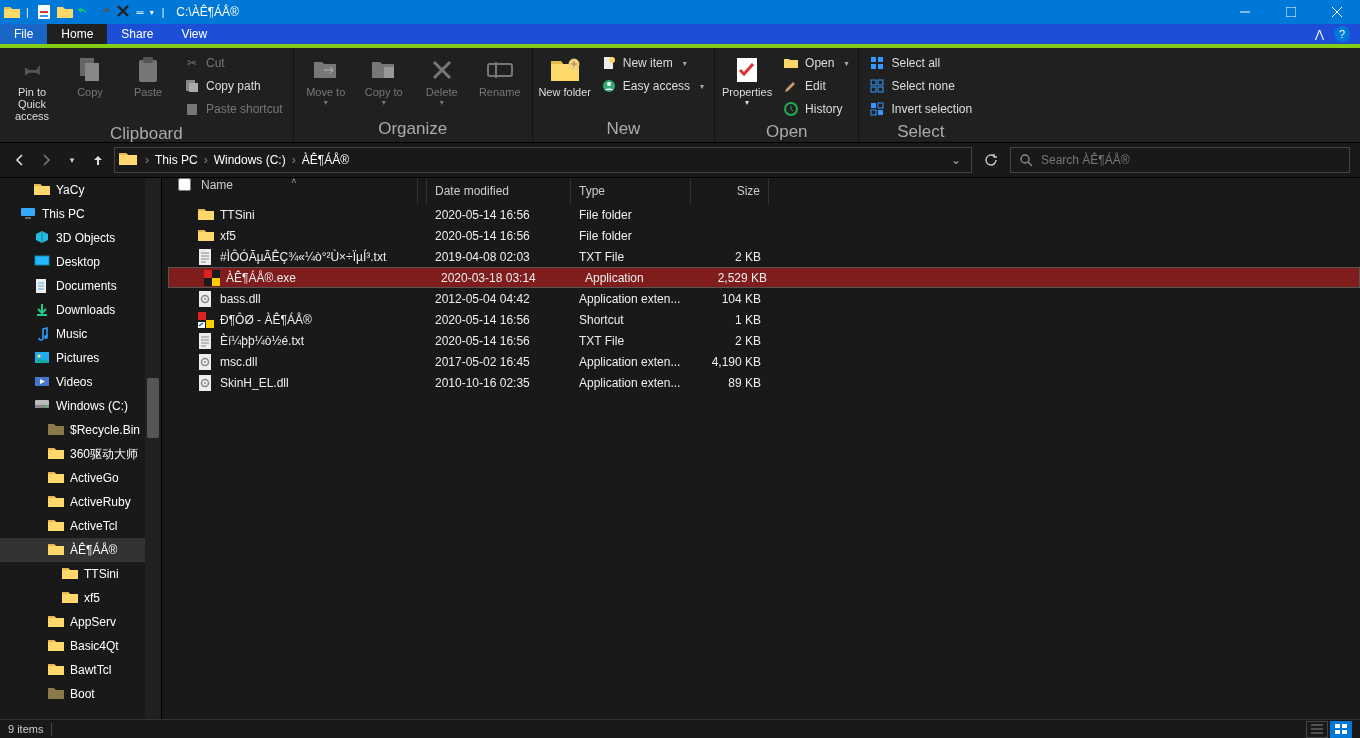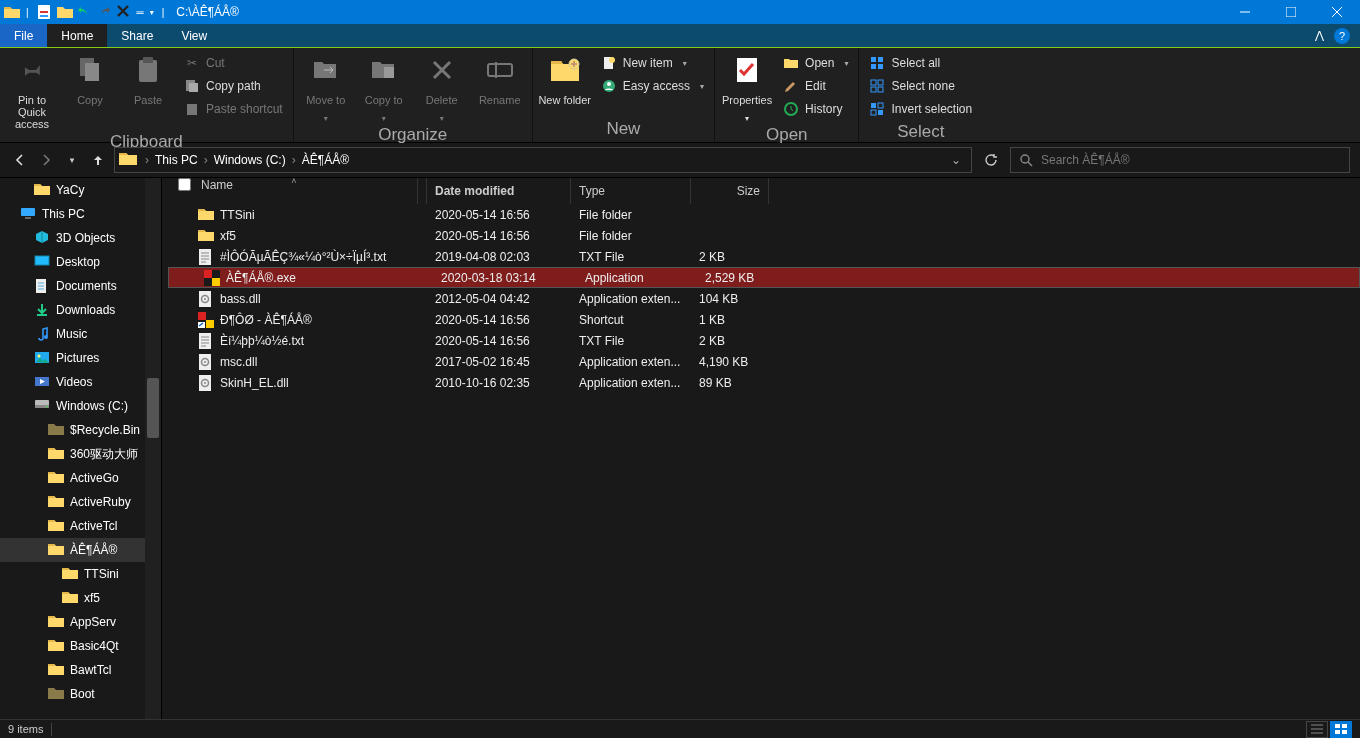"File" .menutabs { background: #0c4a6e -> #1d4ed8; border-bottom: 1px solid #84cc16 -> 4px solid #84cc16 }
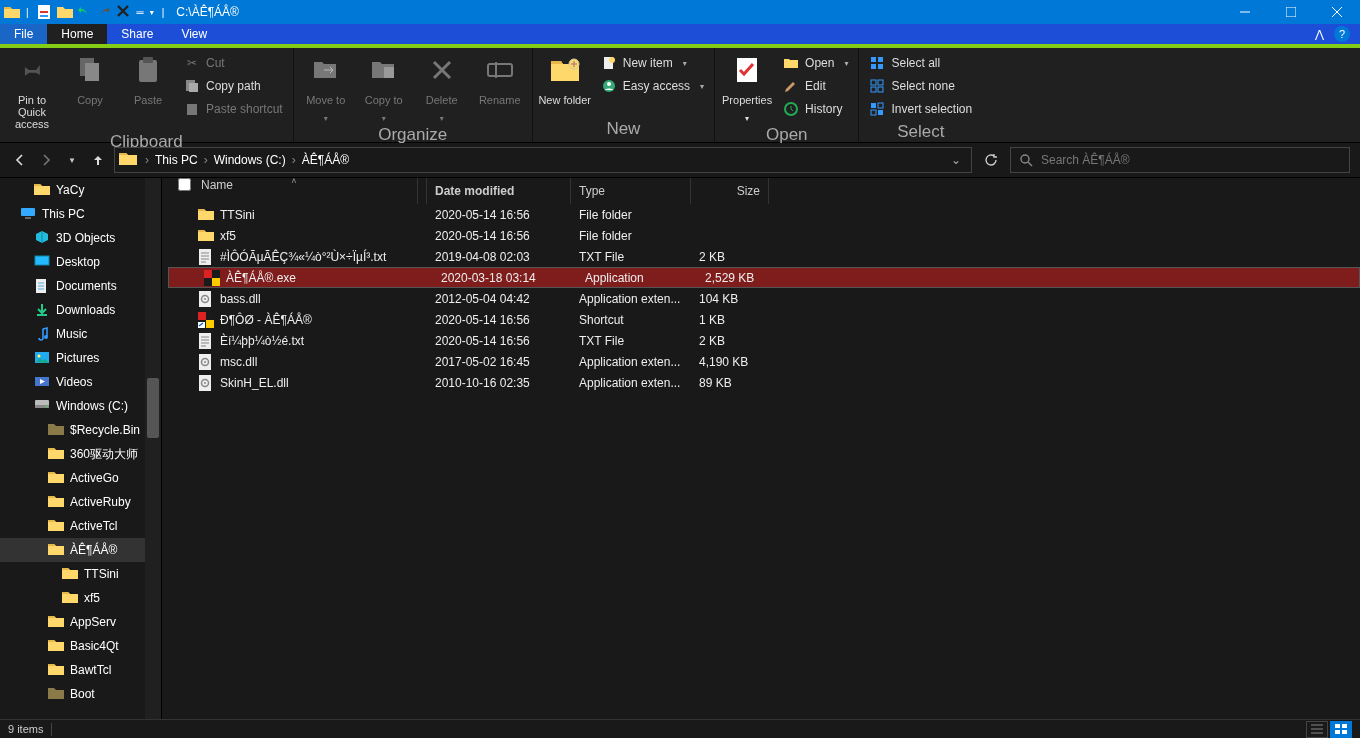"Pin to Quick access" .ribbon-btn-large { gap: 8px -> 0 }
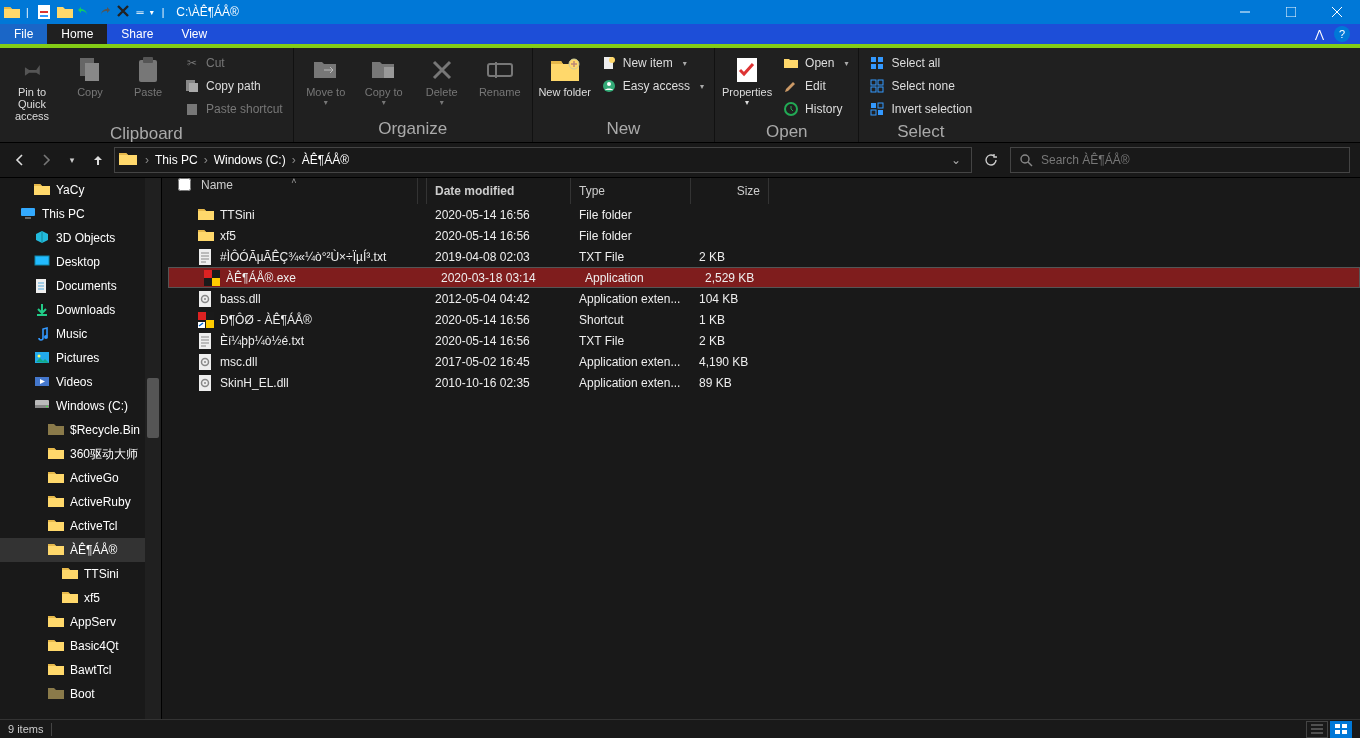"Date modified" .col.date { font-weight: bold -> none }
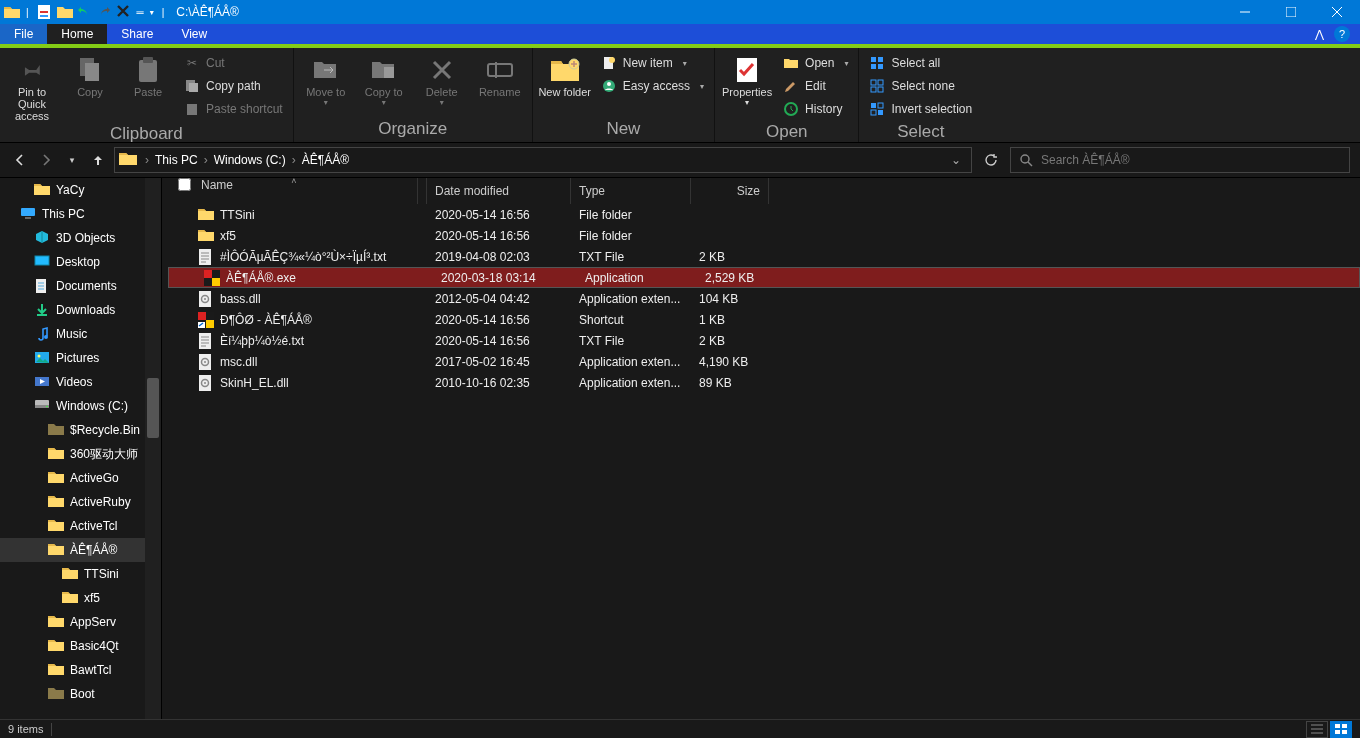"2 KB" .cell.size { text-align: none -> right }
